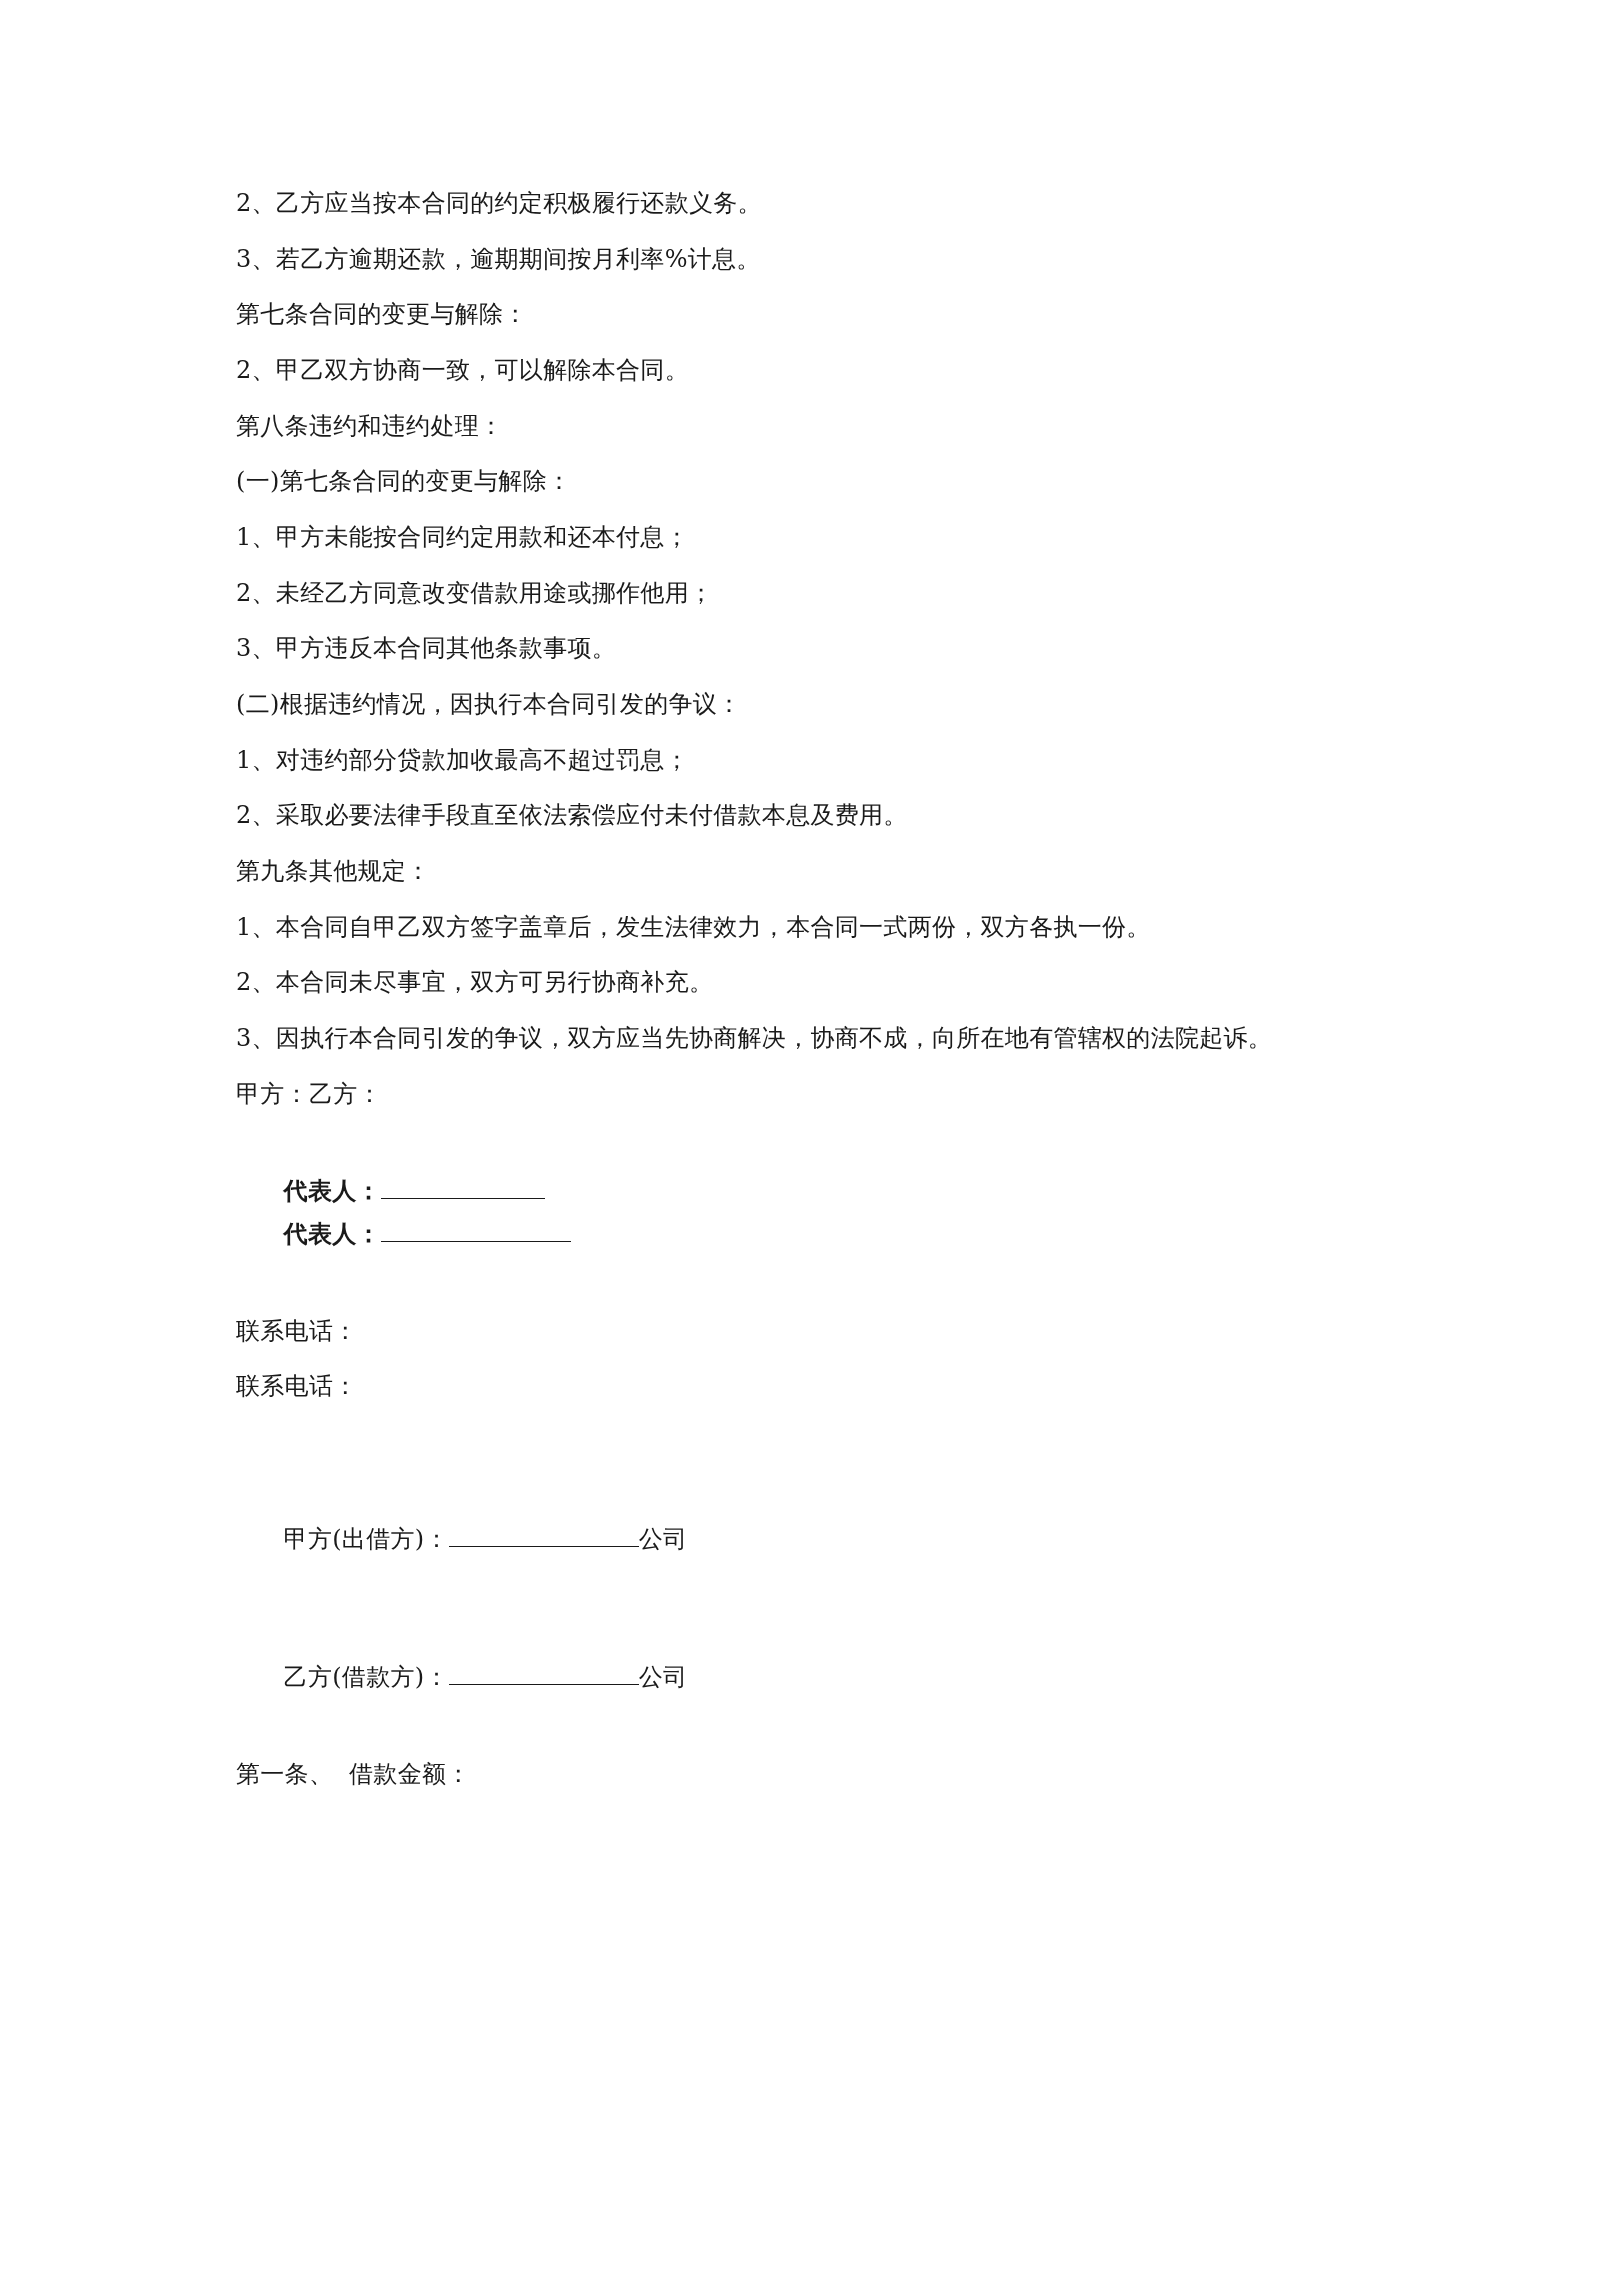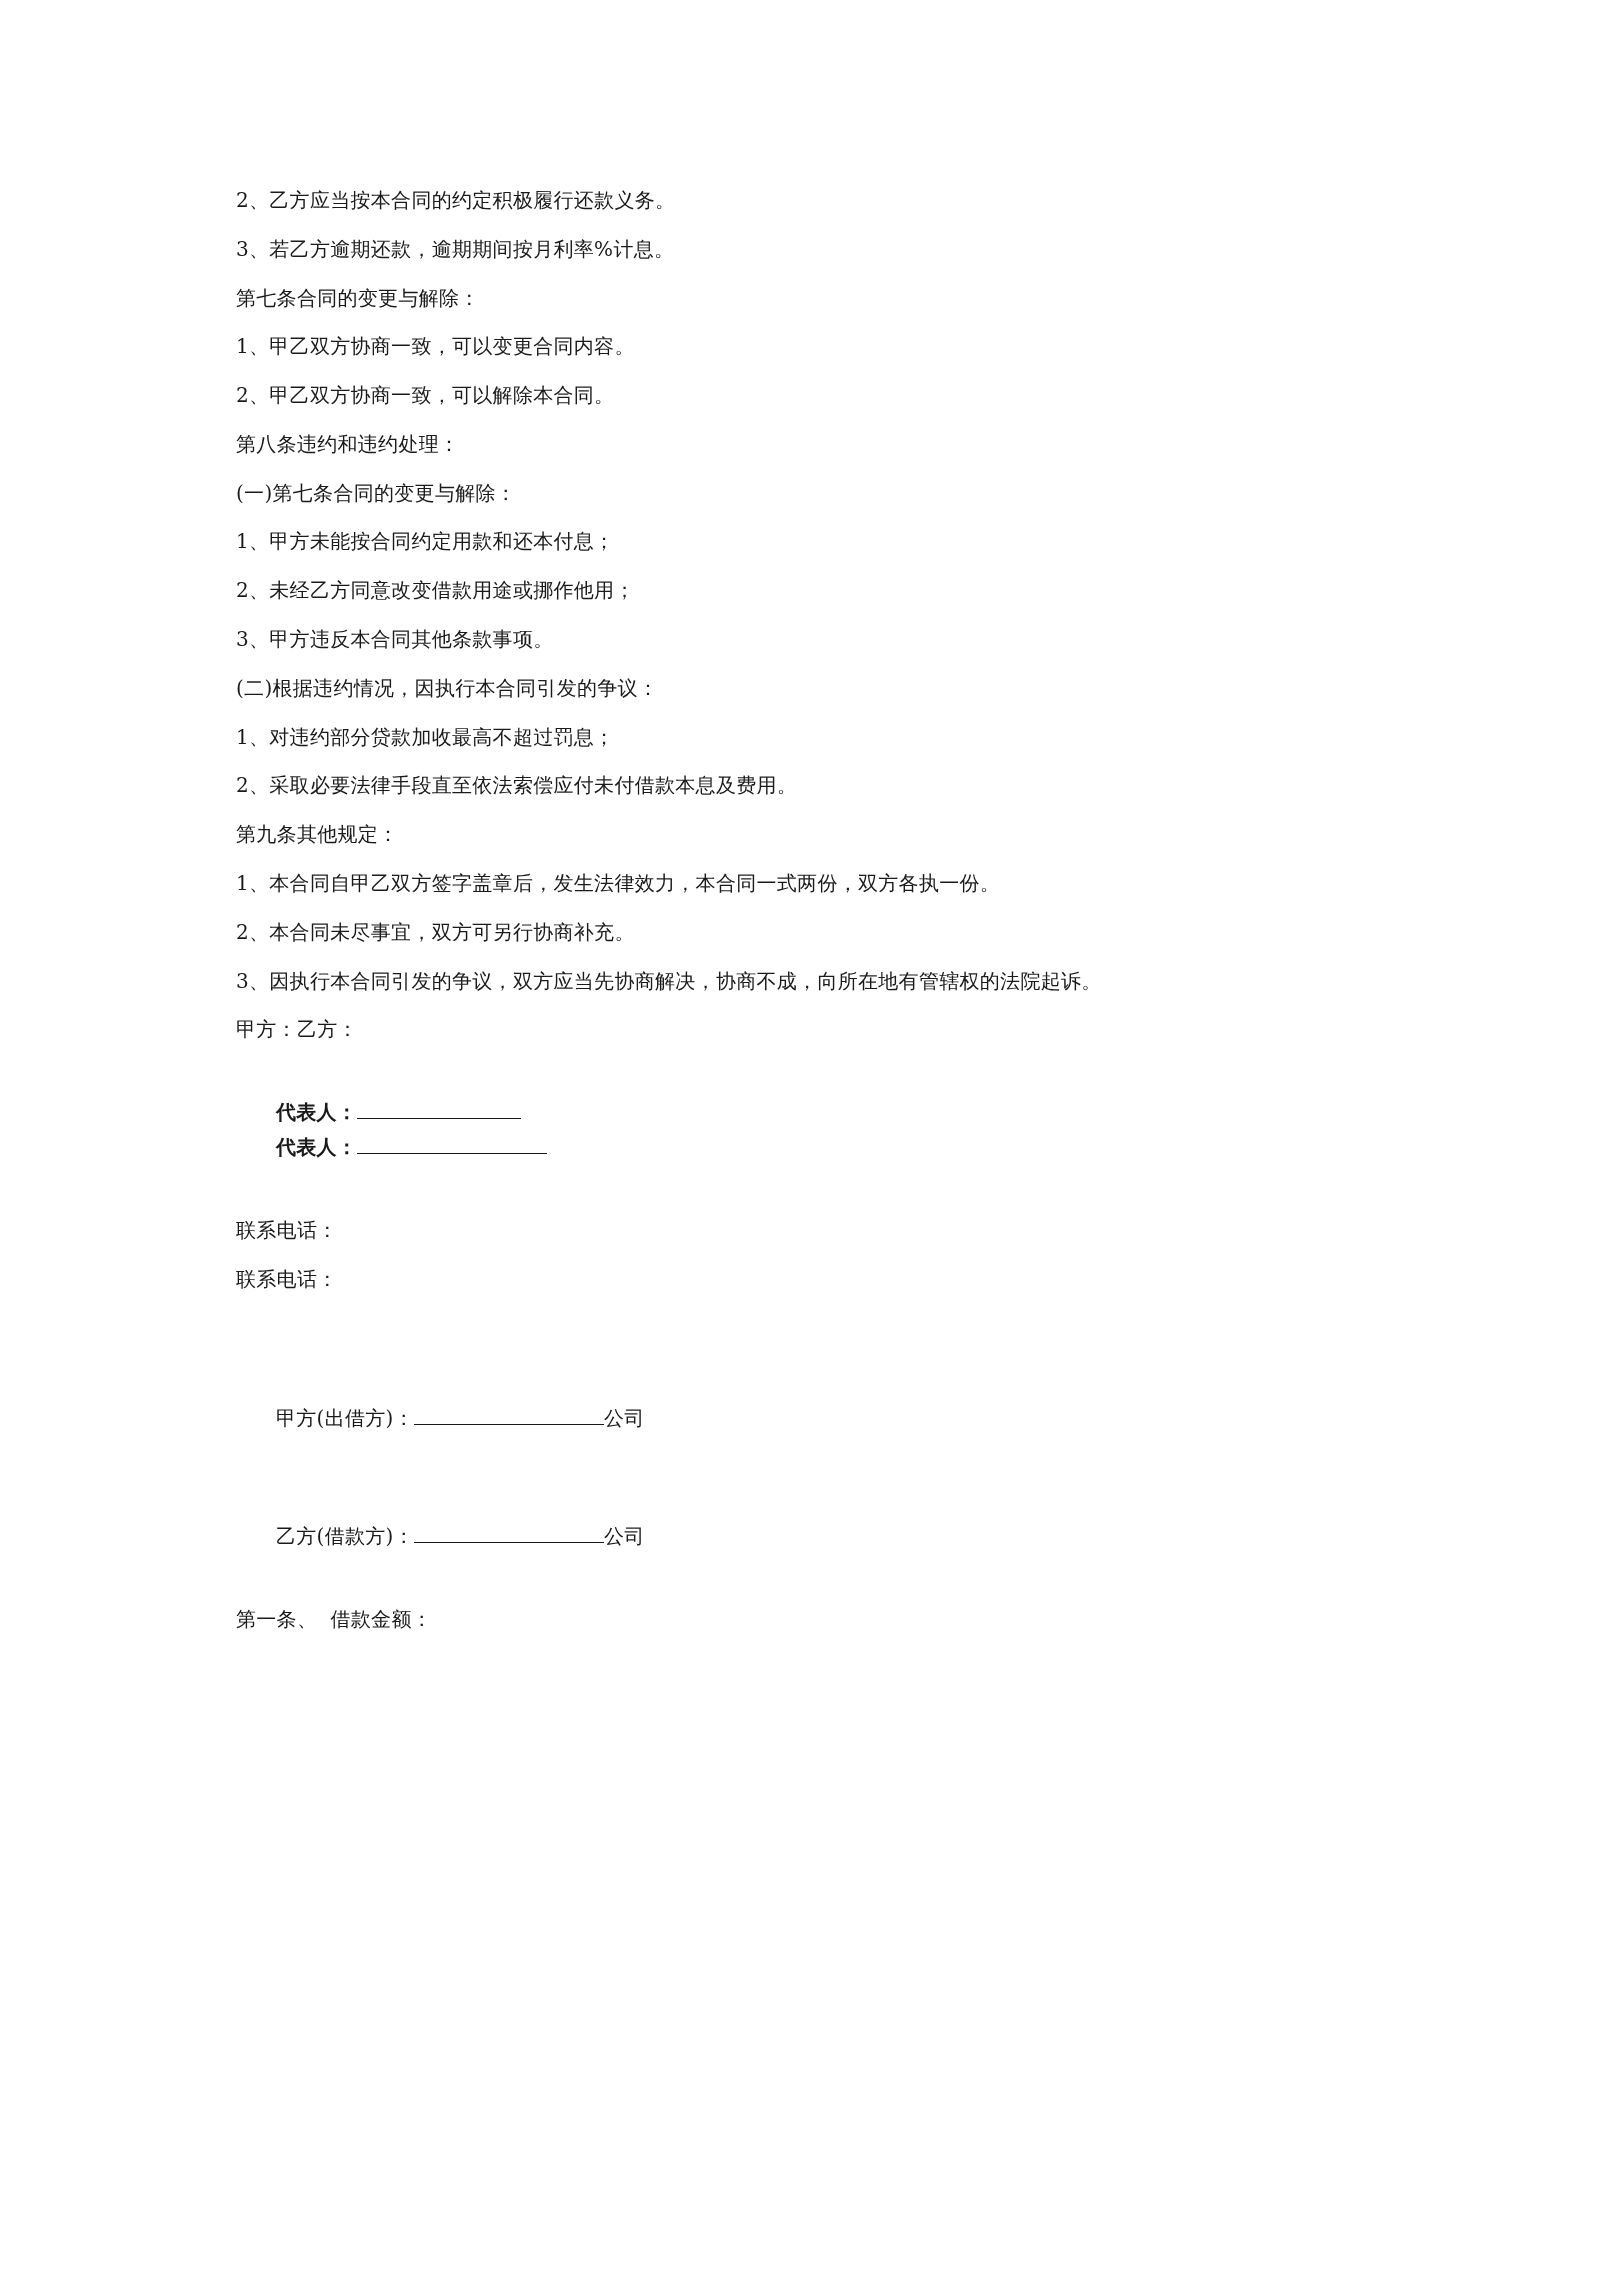"2、乙方应当按本合同的约定积极履行还款义务。" .doc-body { font-size: 20px -> 24px }
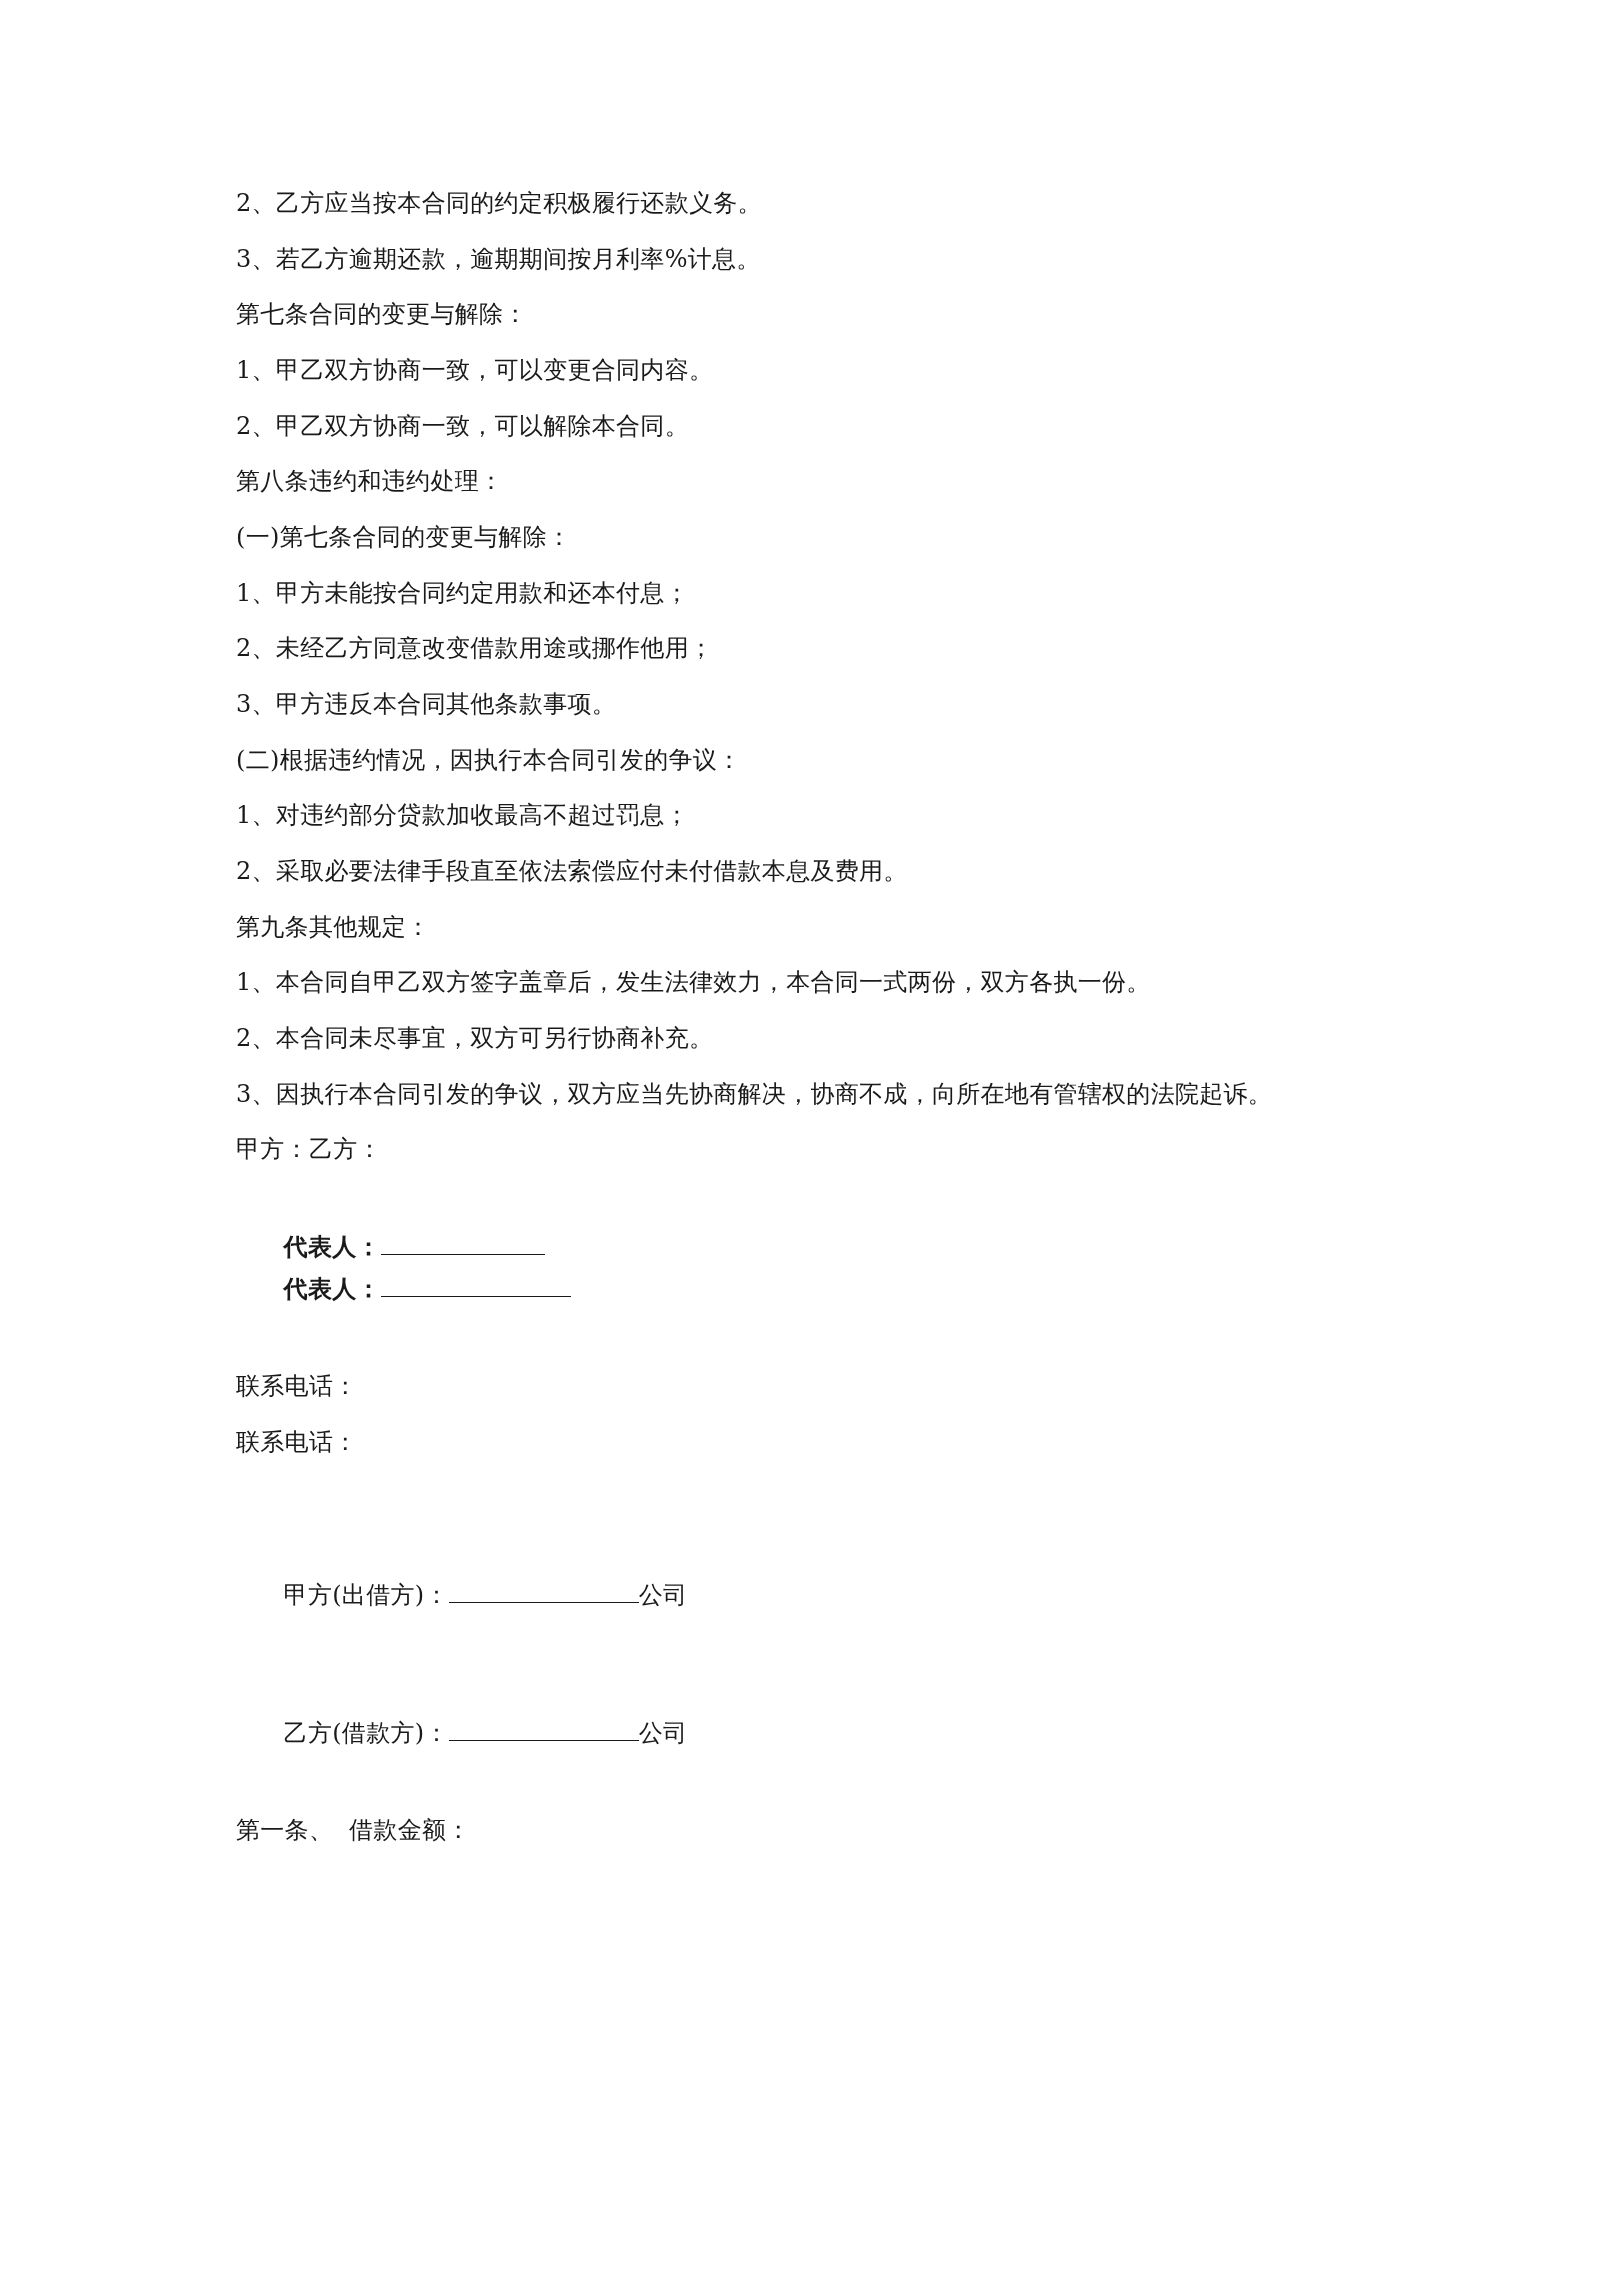"1、甲乙双方协商一致，可以变更合同内容。" p.para { html: <p>1、甲乙双方协商一致，可以变更合同内容。</p> -> none }
